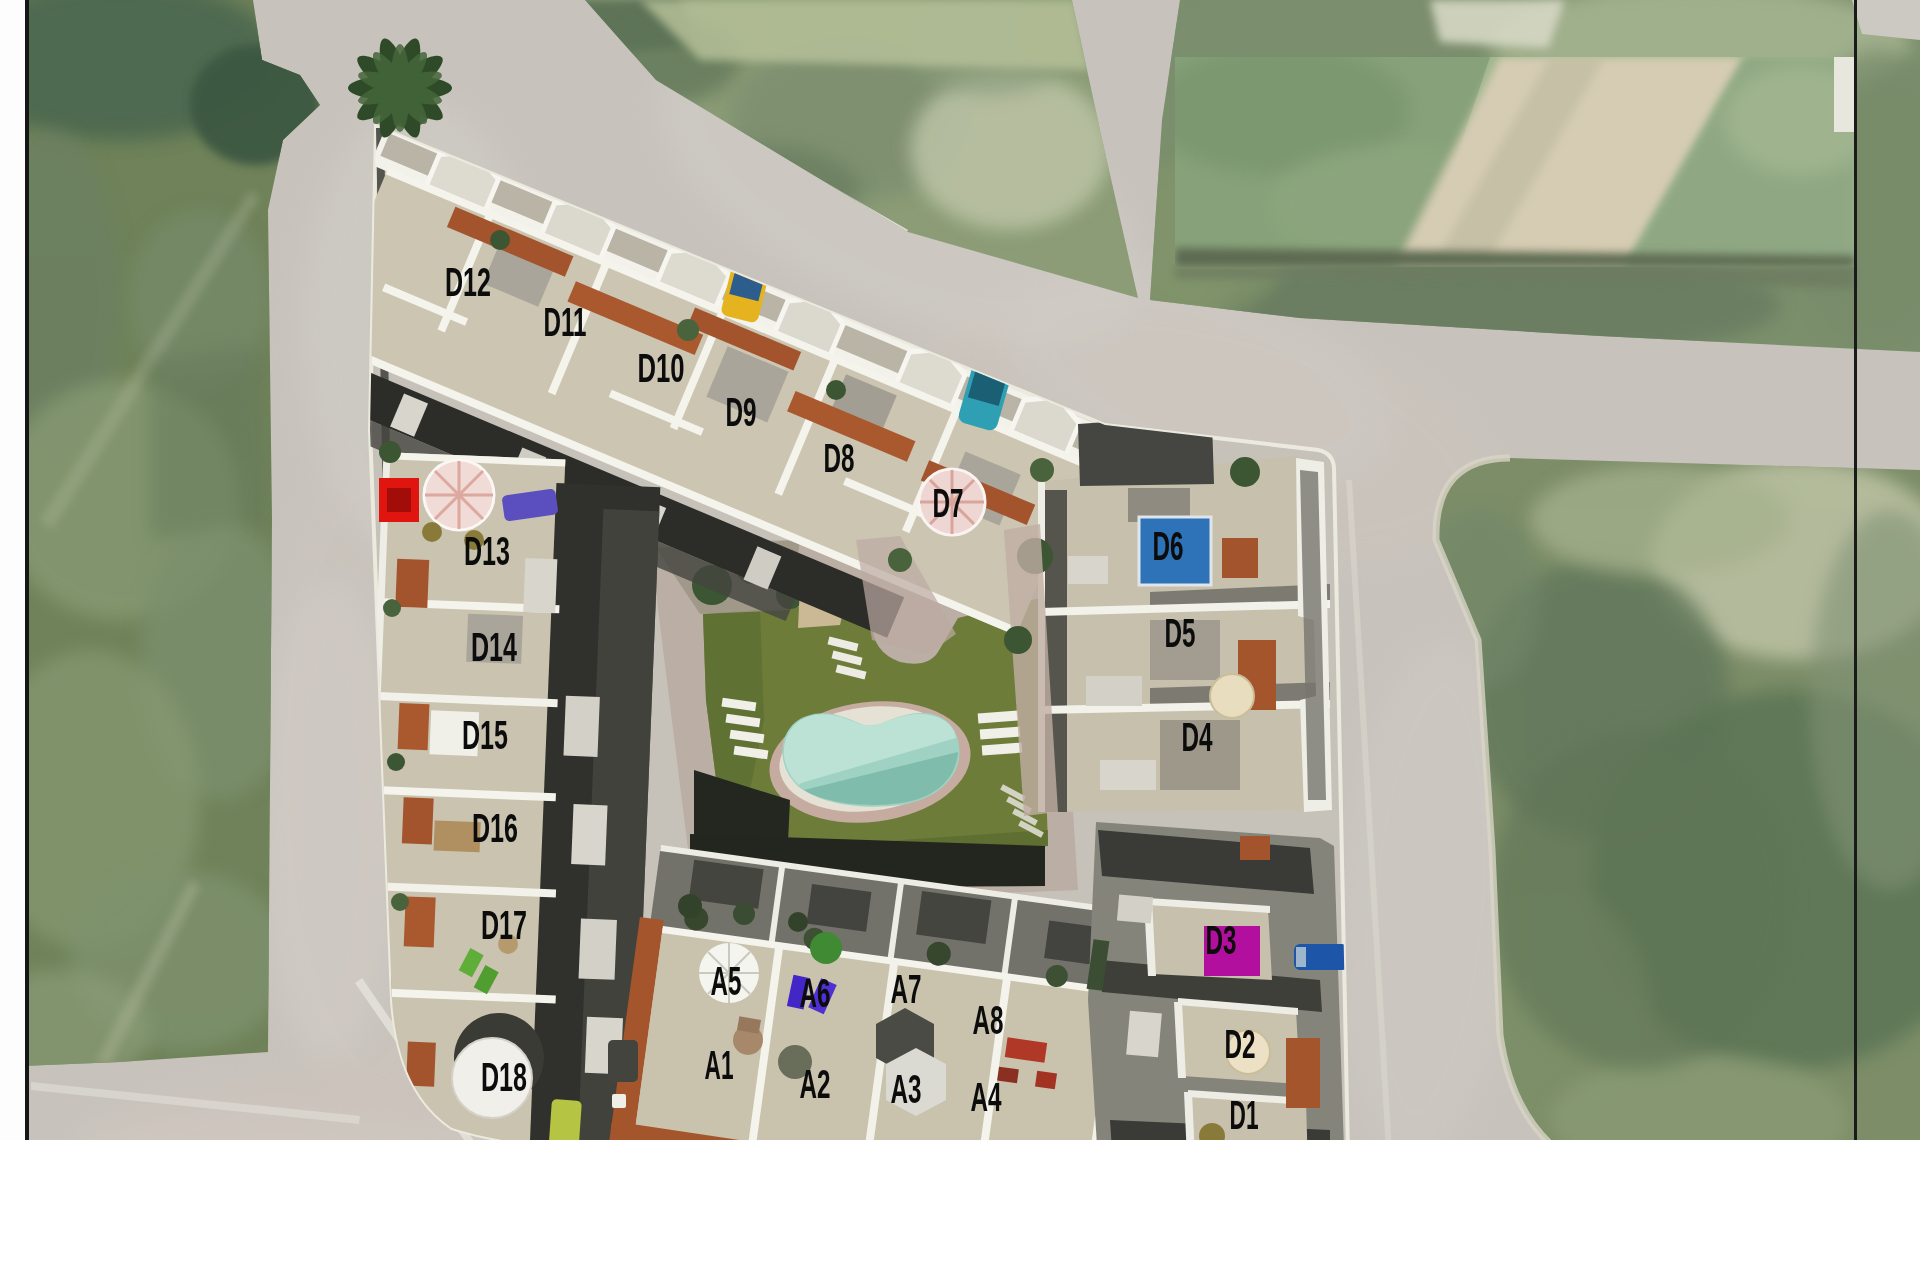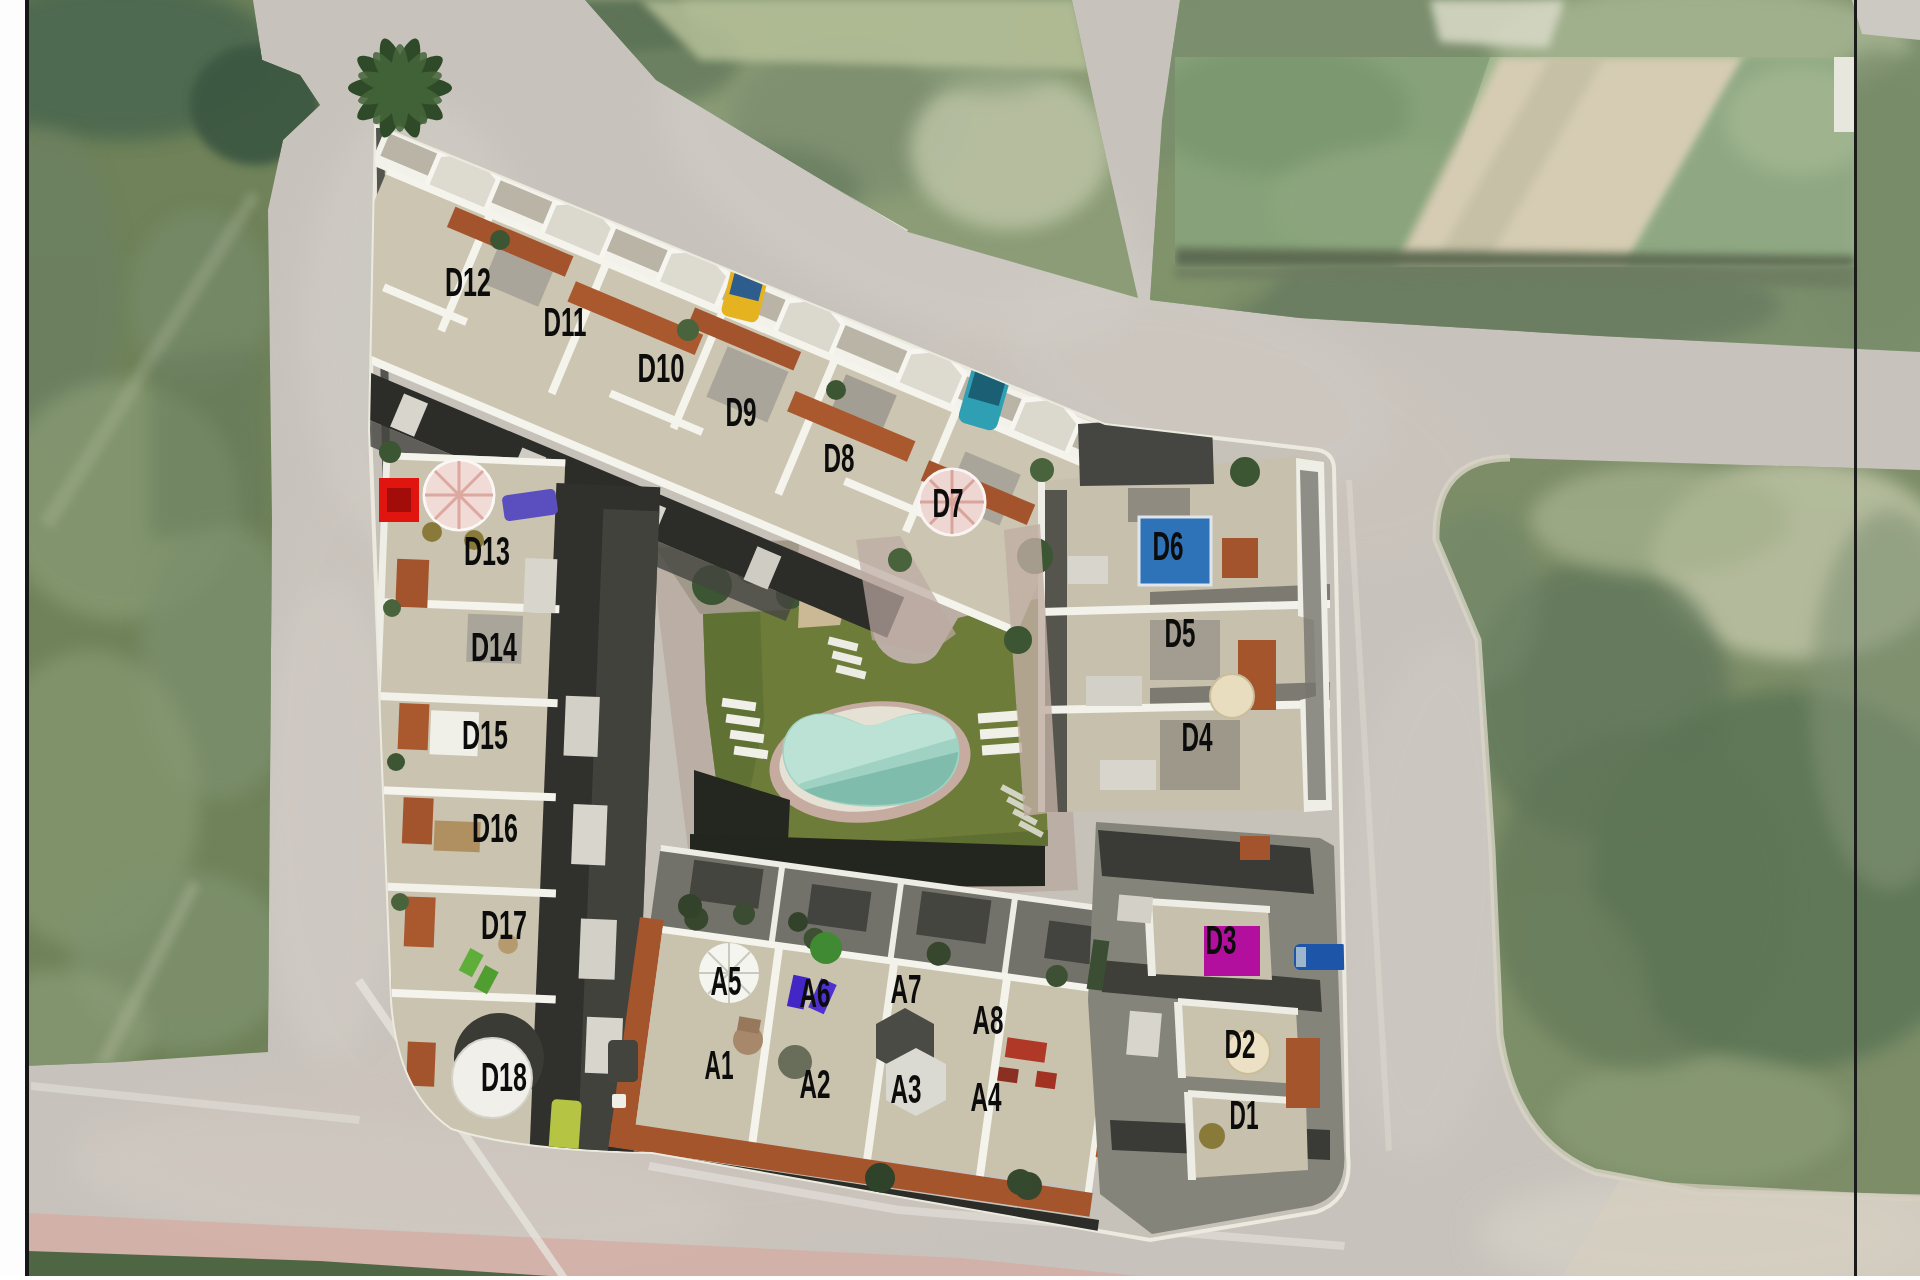"D12" .page { height: 1276px -> 1140px }
